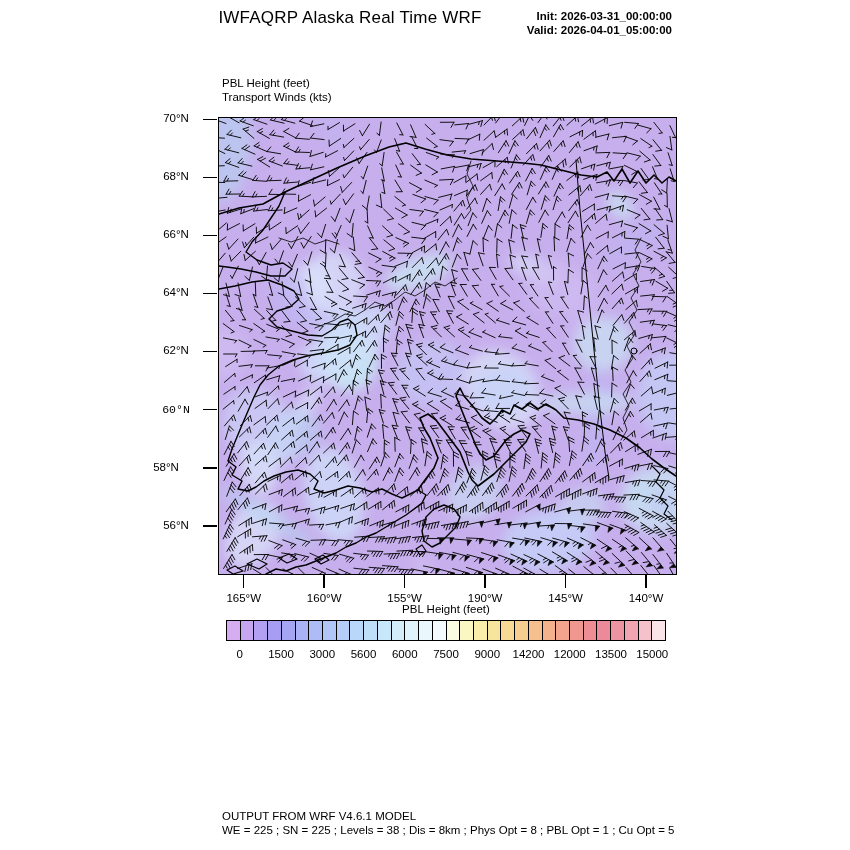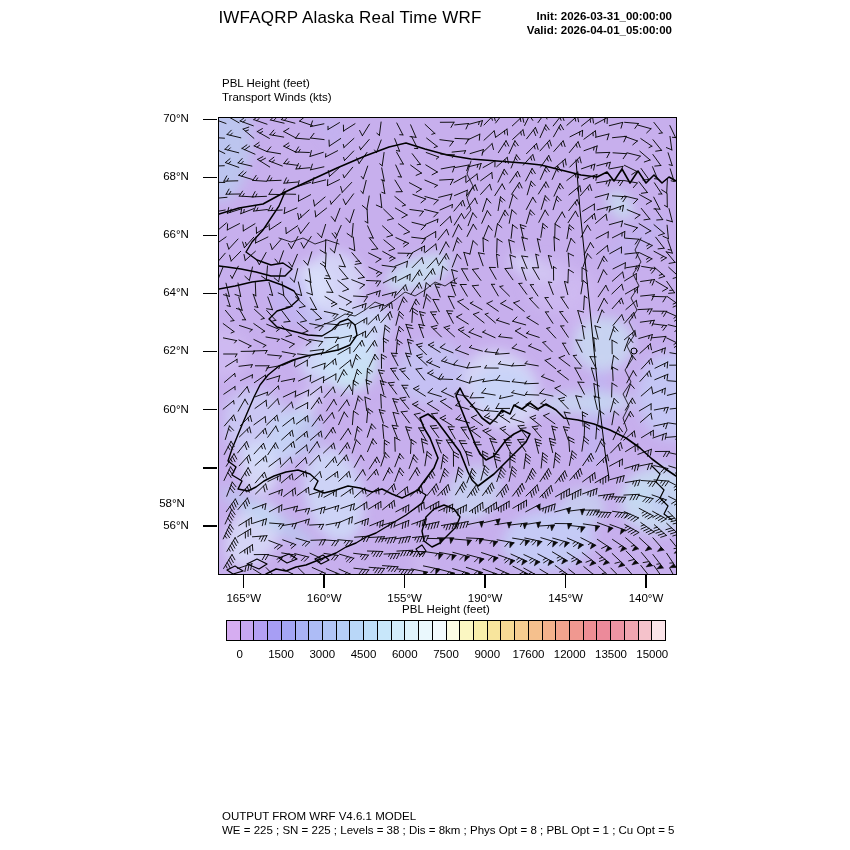"60°N" div.abs { font-family: none -> Liberation Mono, monospace }
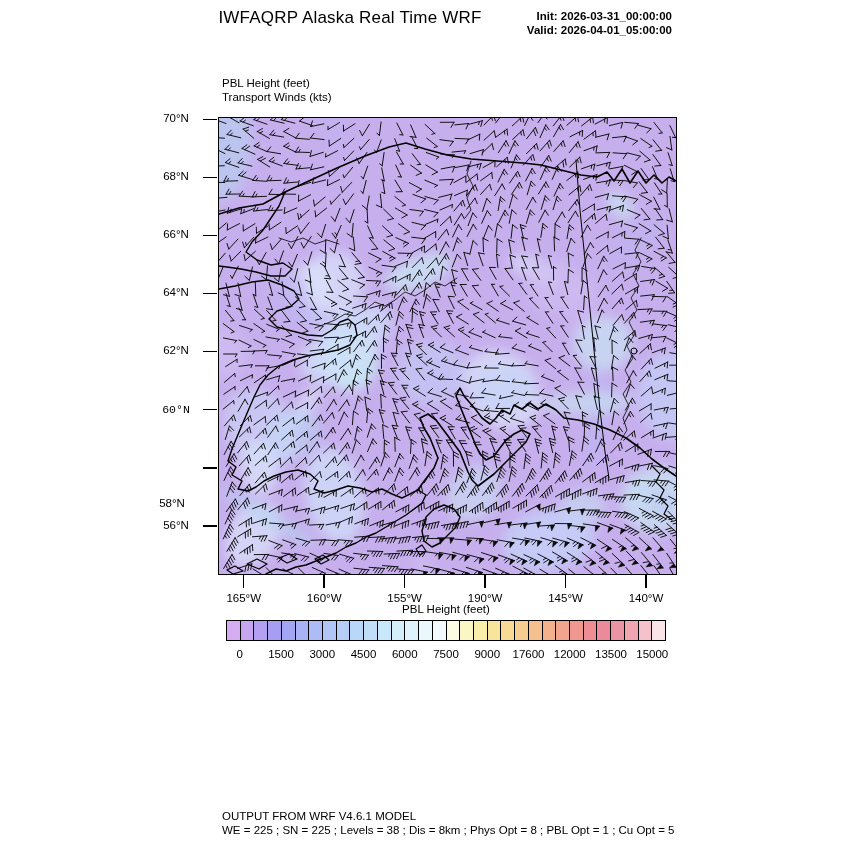"58°N" div.abs { left: 150px -> 144px; margin-top: 36px -> none }
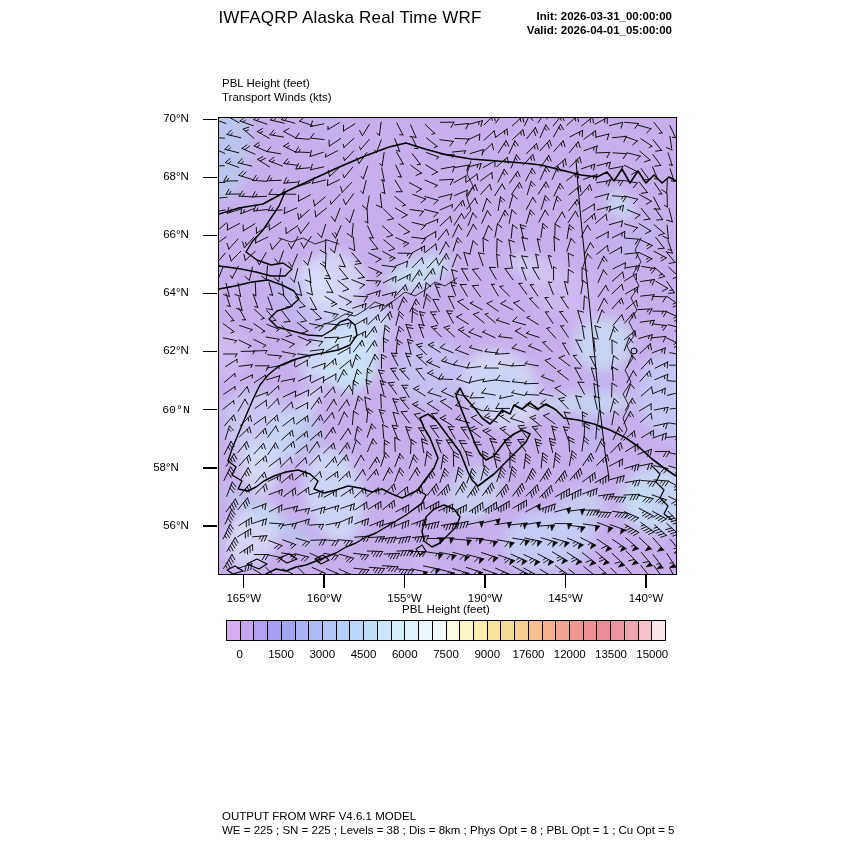"4500" div.abs { text: 4500 -> 5600 }
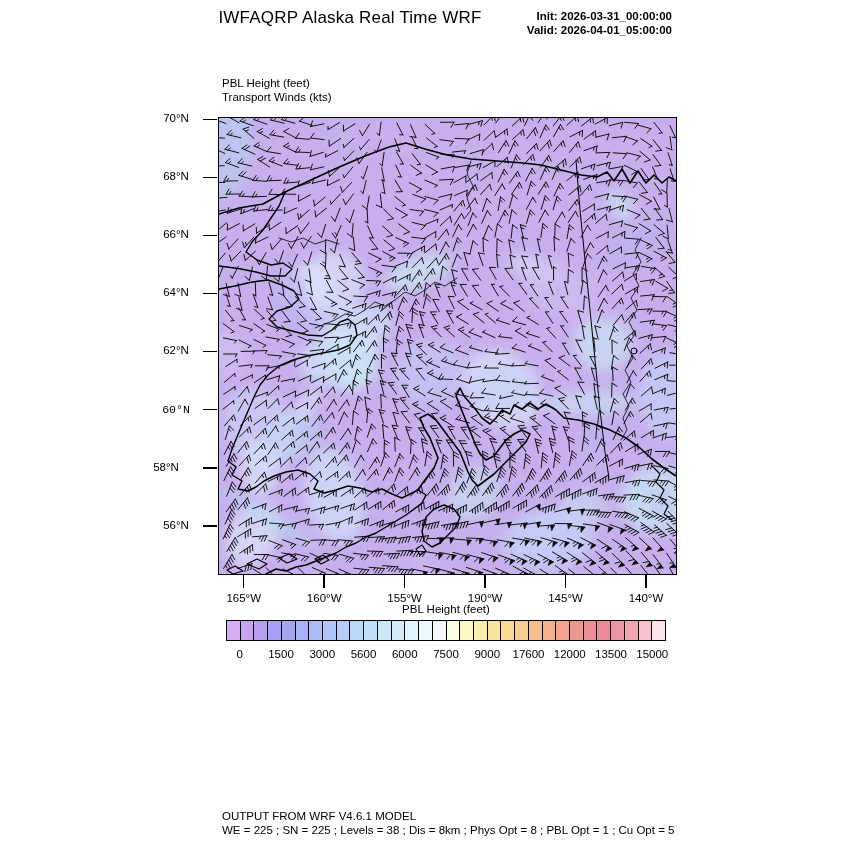"17600" div.abs { text: 17600 -> 14200 }
